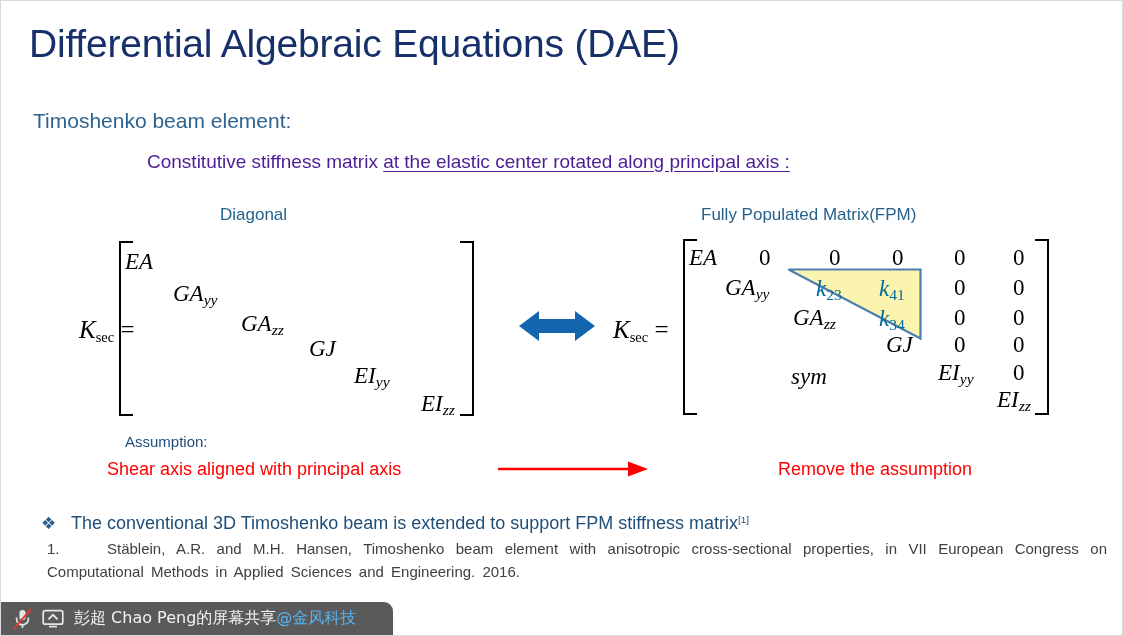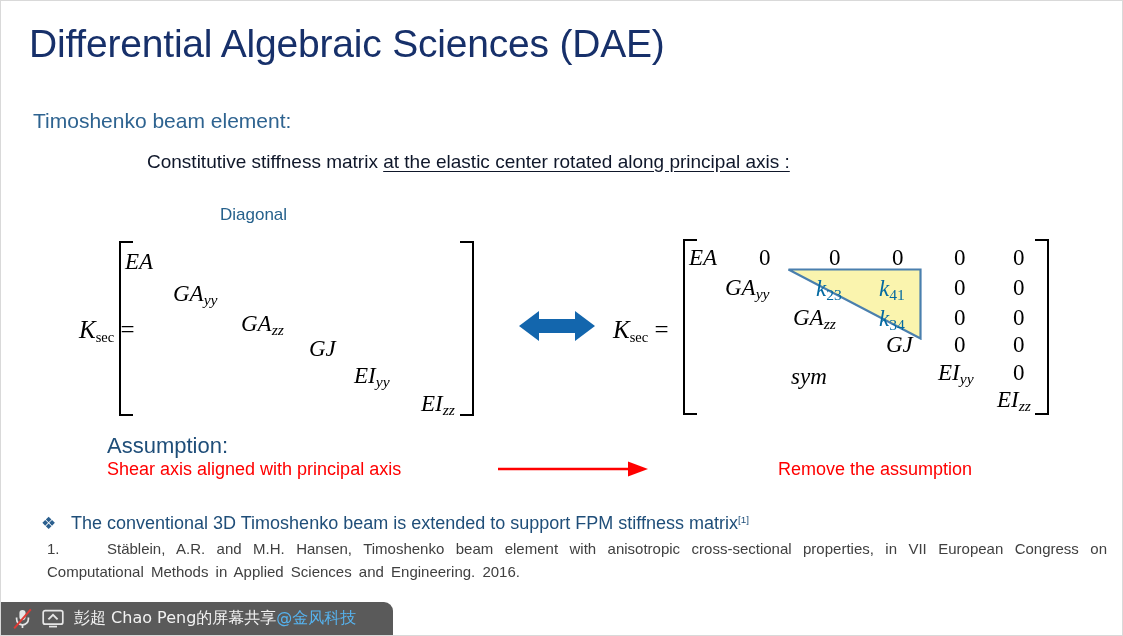"Differential Algebraic Sciences (DAE)" div.title { text: Sciences -> Equations }
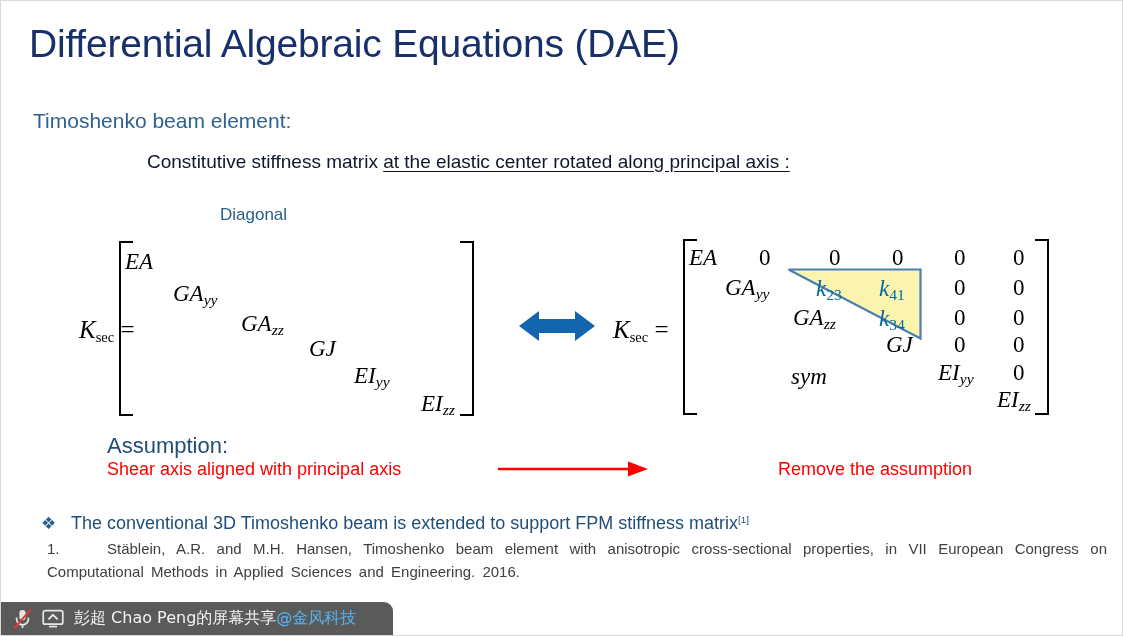"Constitutive stiffness matrix at the" .constitutive { color: #0f172a -> #4c1d95 }
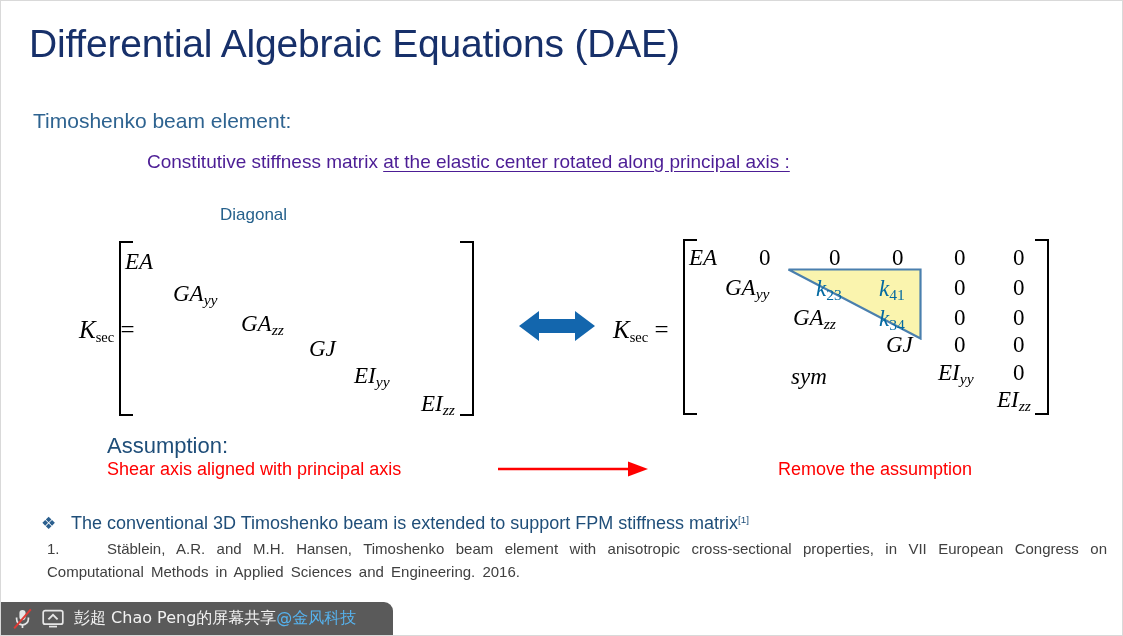"Fully Populated Matrix(FPM)" div.colhead { html: none -> <div>Fully Populated Matrix(FPM)</div> }
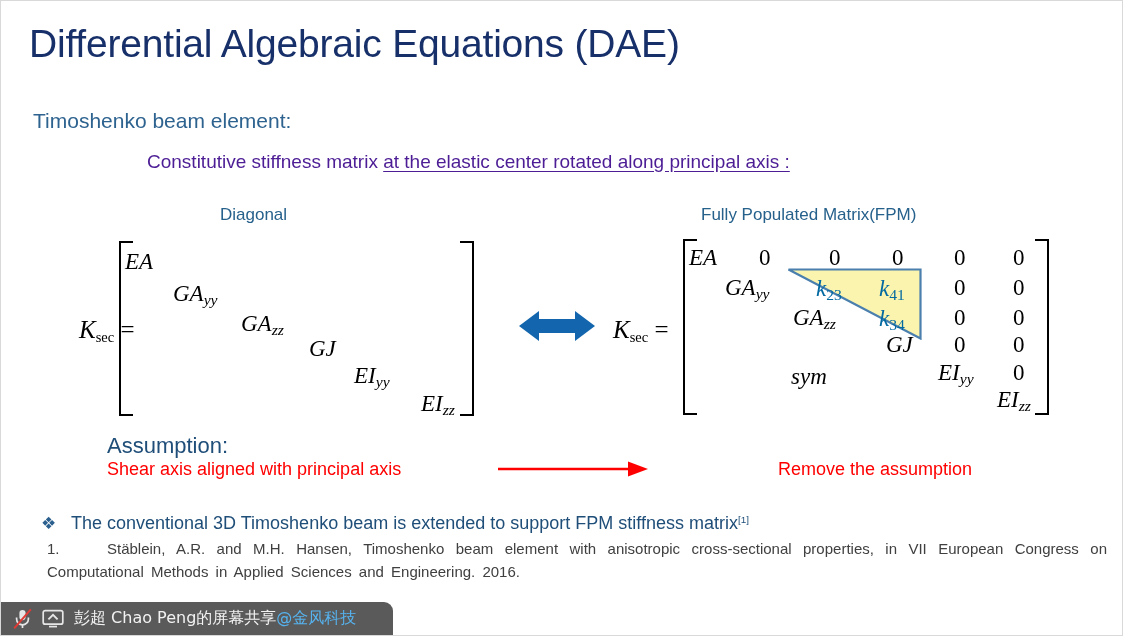"Assumption:" .assume-label { font-size: 22px -> 15px; left: 106px -> 124px }
